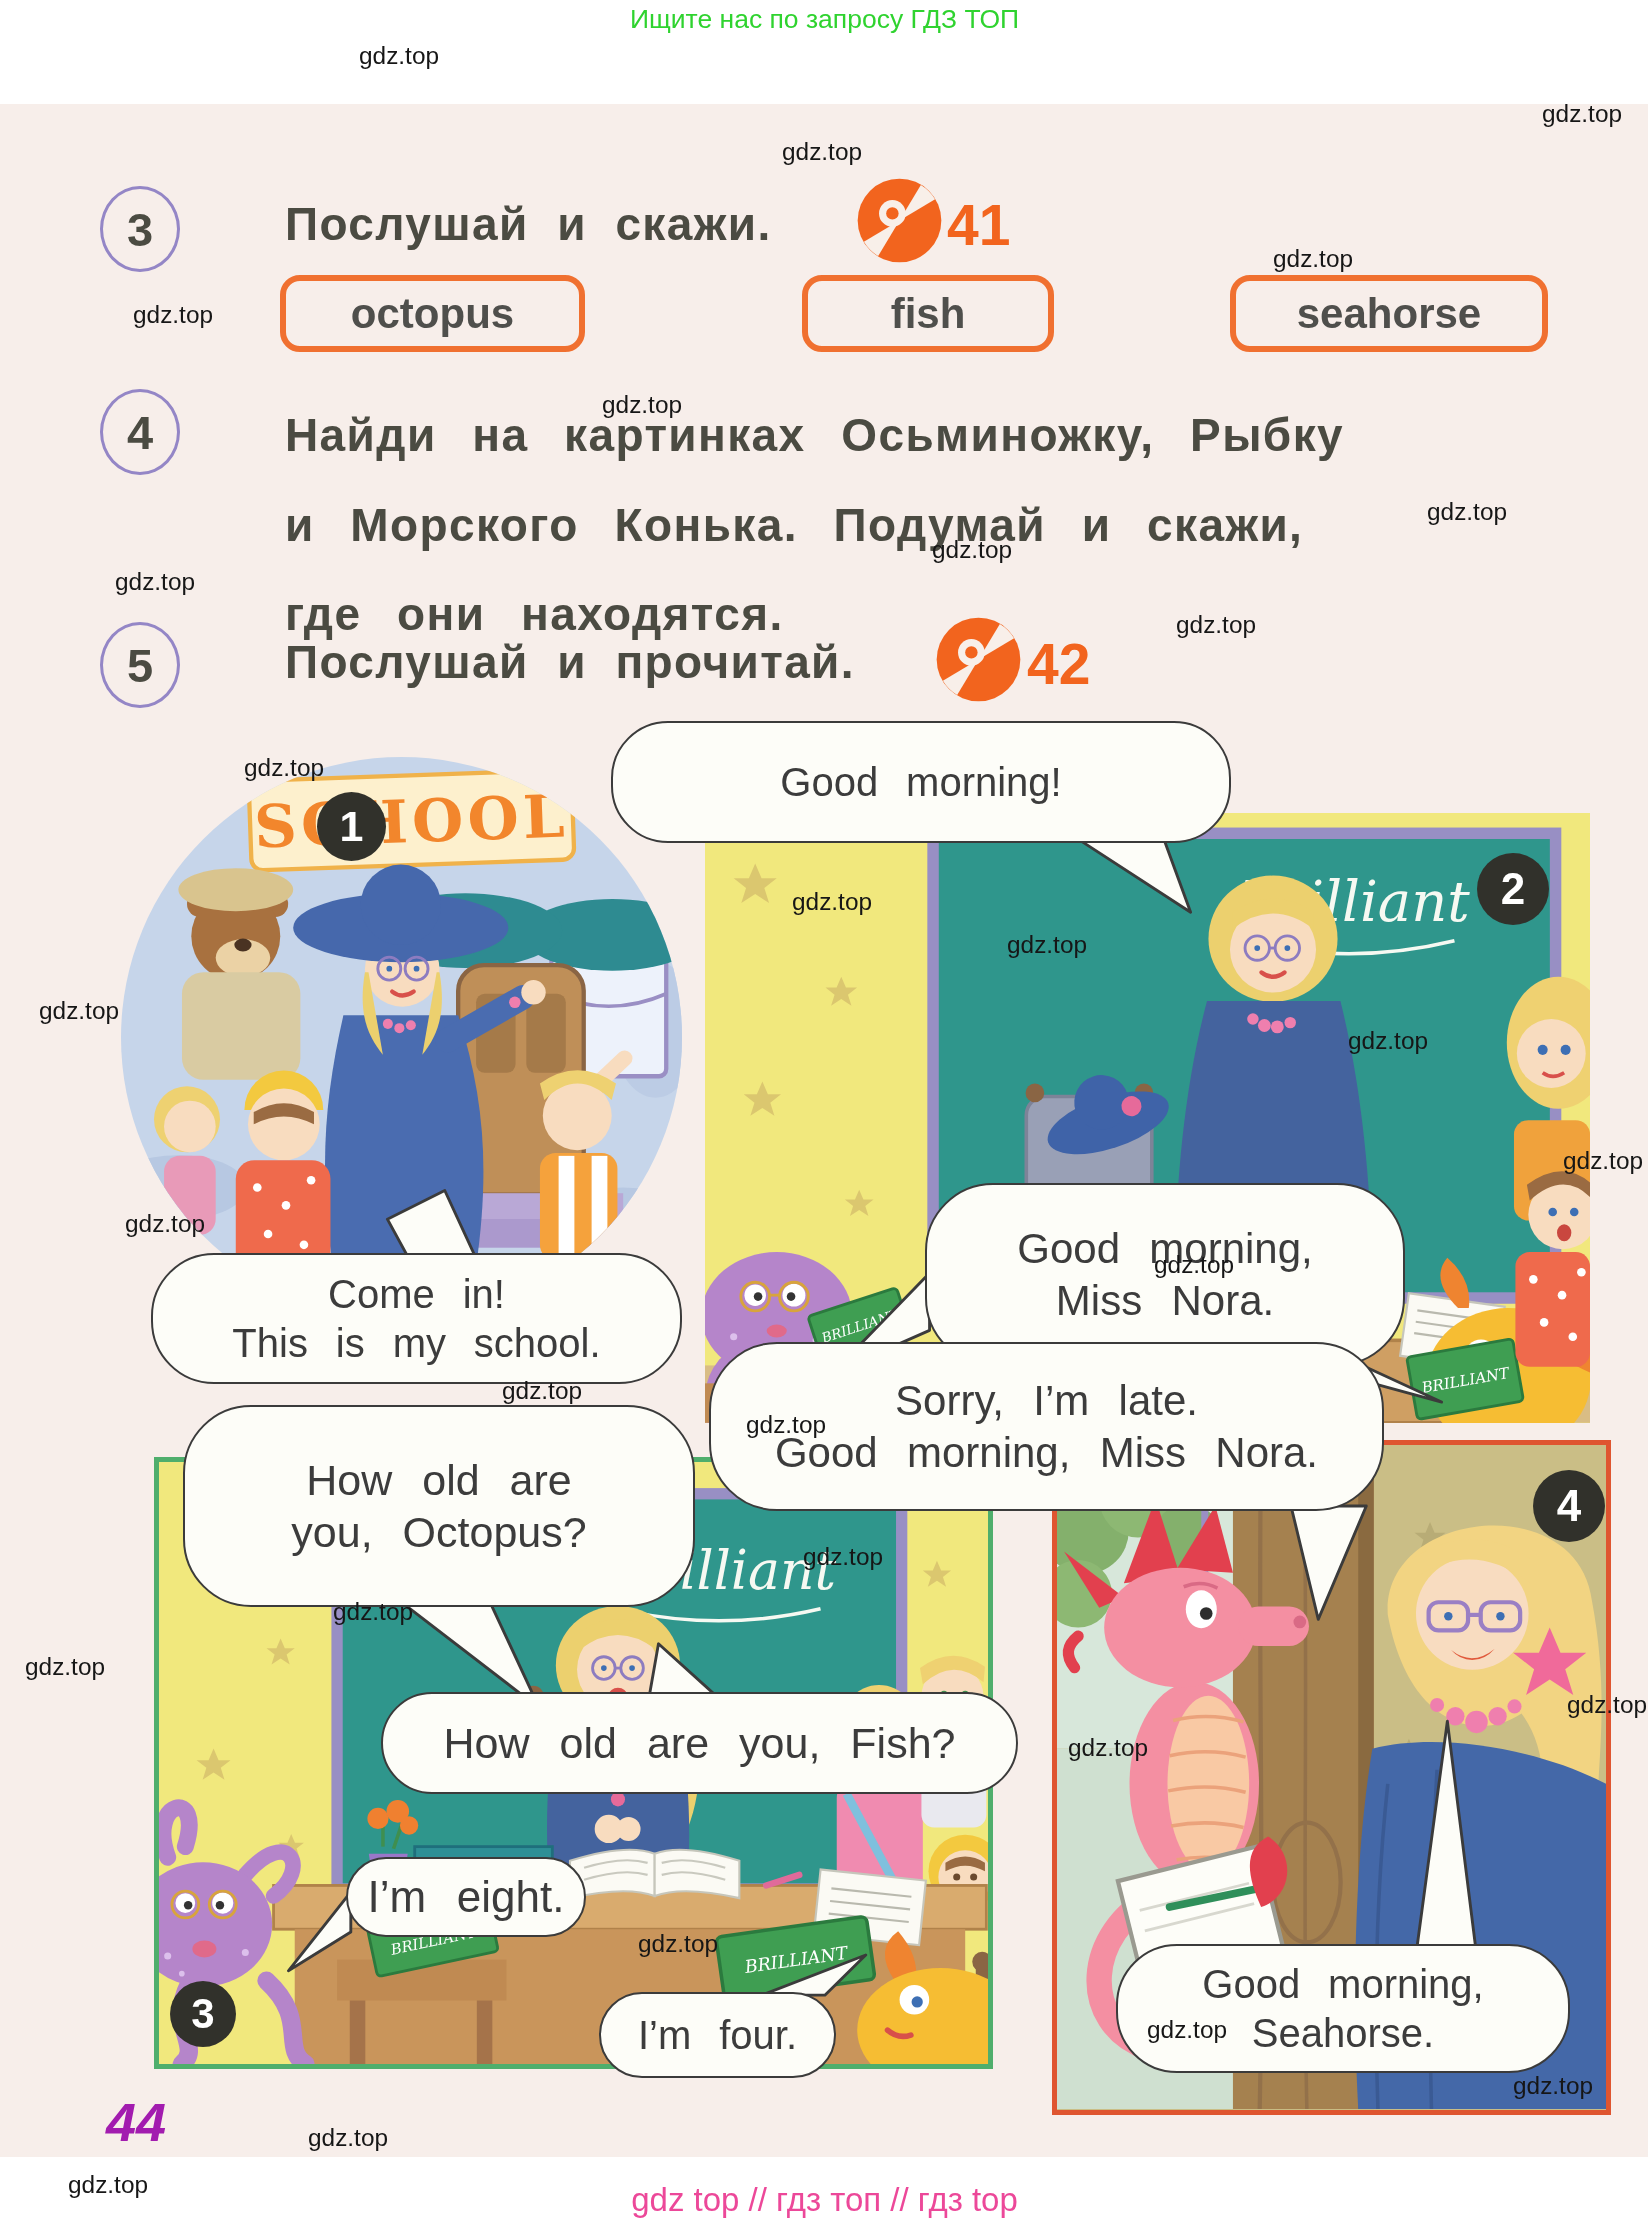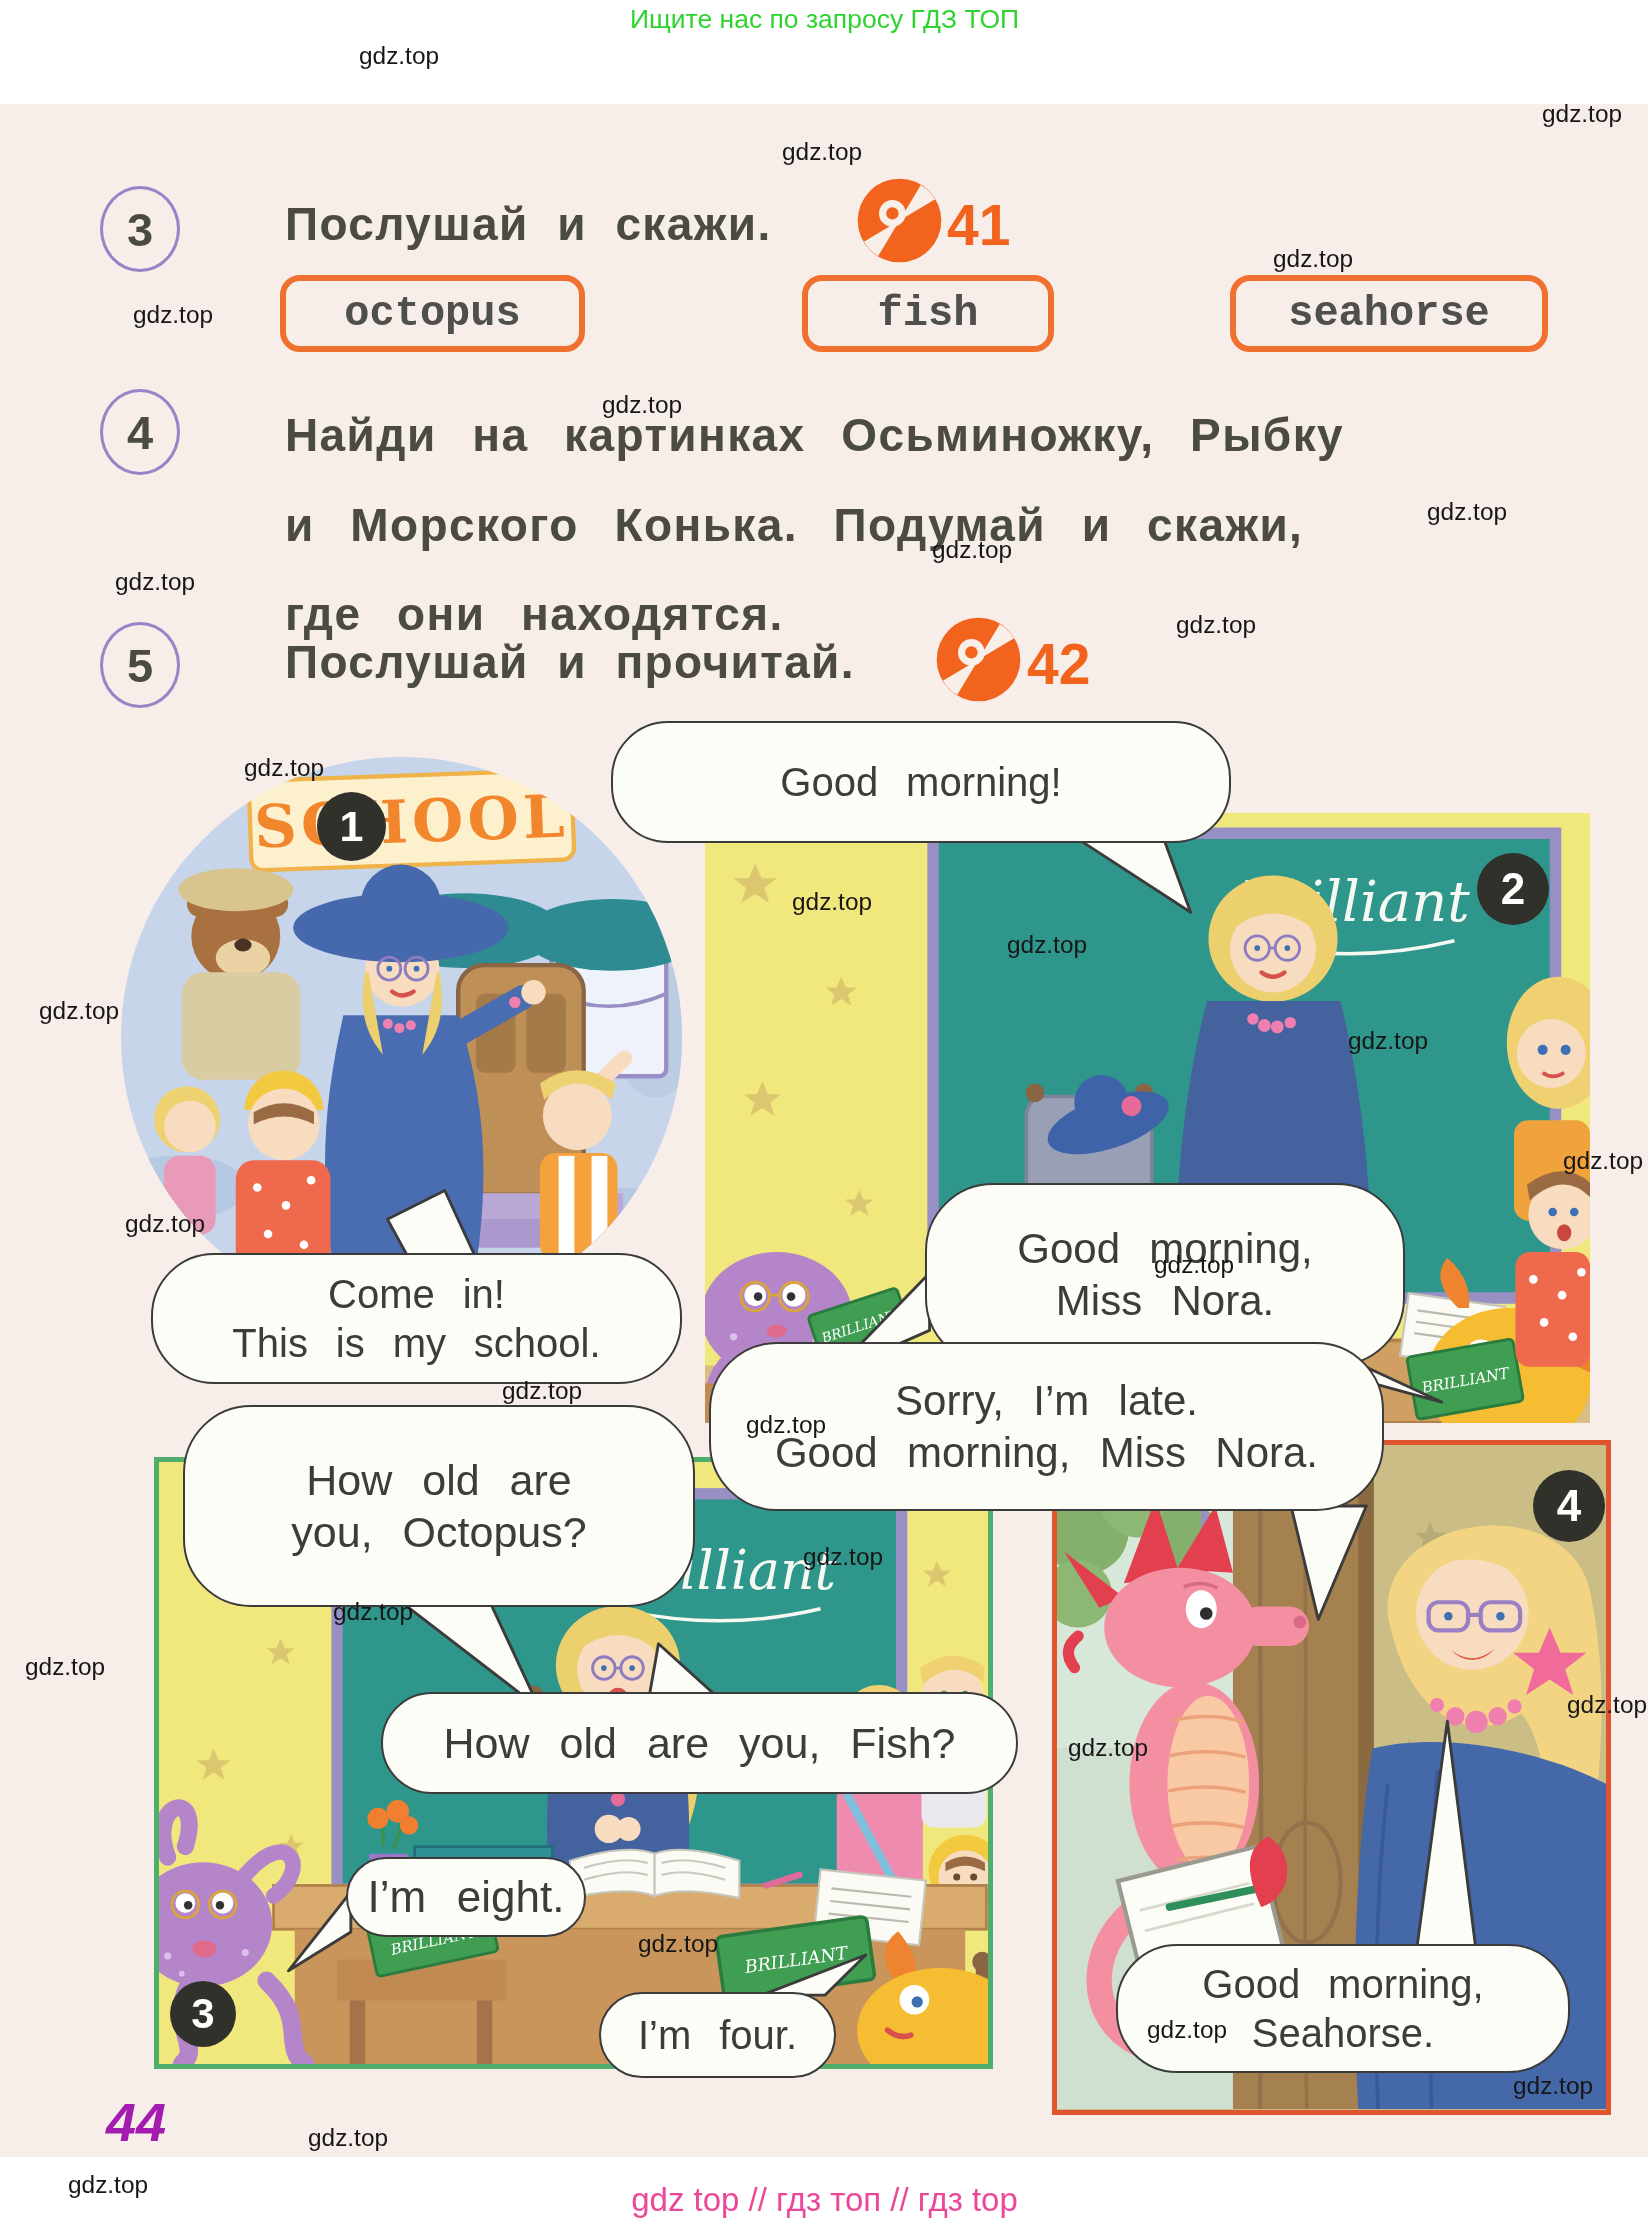"octopus" .card { font-family: Liberation Mono, monospace -> Liberation Sans, sans-serif }
